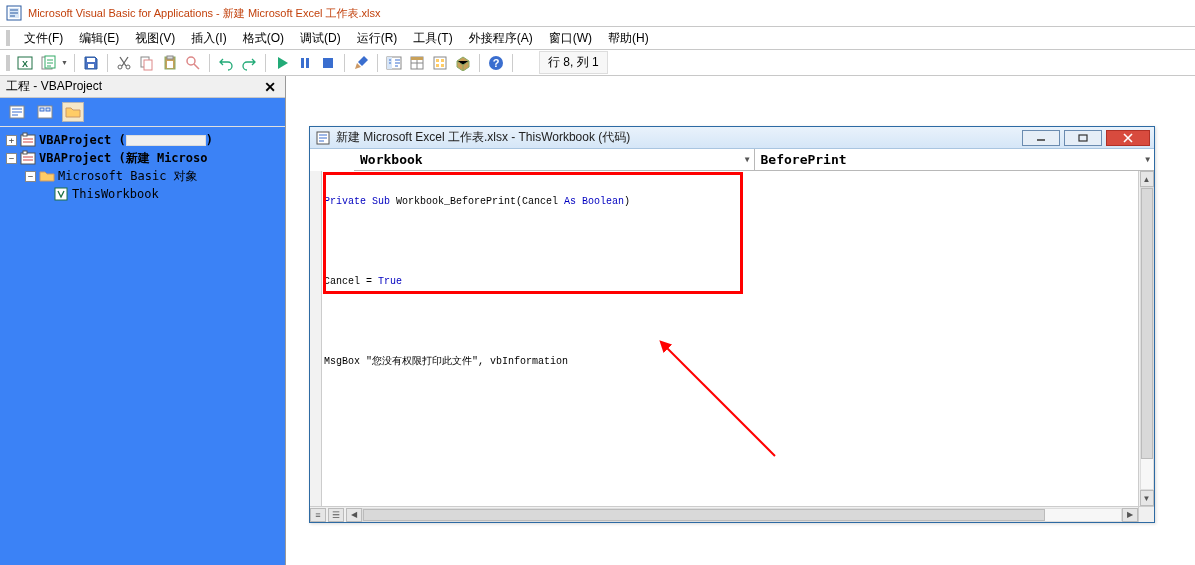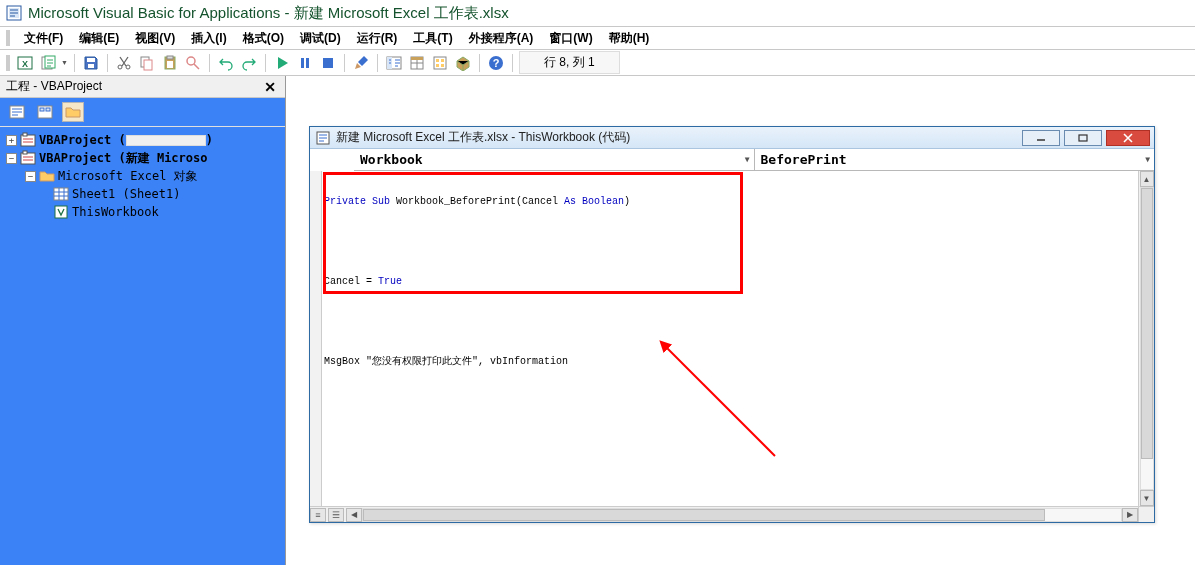"Microsoft Visual Basic for Applications" .titlebar .title { color: #14532d -> #c2410c; font-size: 15px -> 11px }
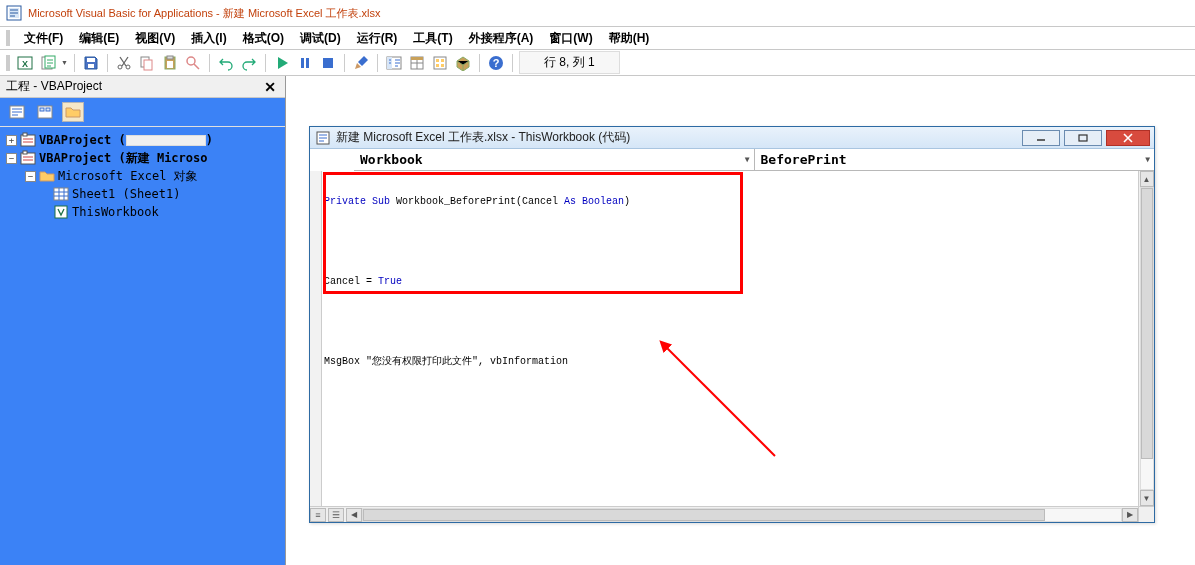"文件(F)" .menubar { font-weight: bold -> none }
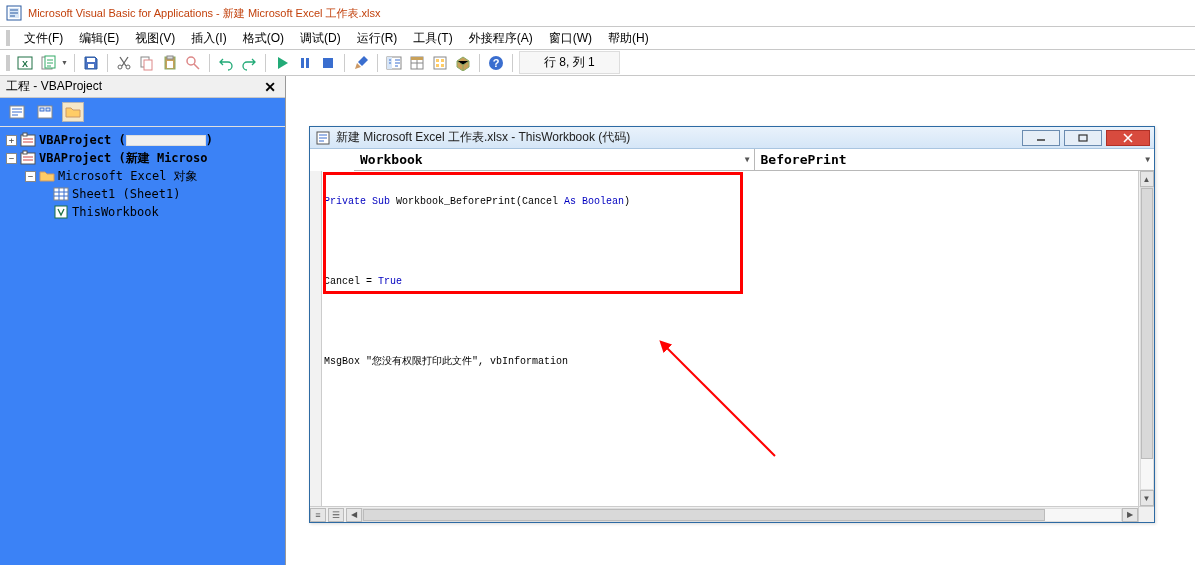"行 8, 列 1" .statusbox { margin-left: 0 -> 20px; padding: 2px 24px -> 2px 8px }
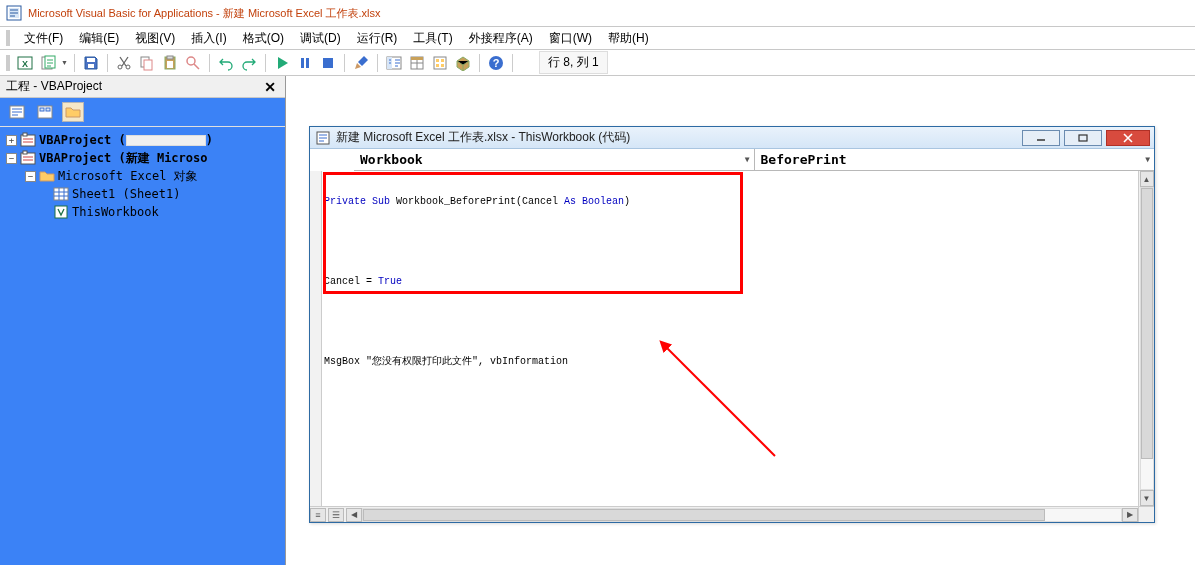"Microsoft Excel 对象" span { text: Excel -> Basic }
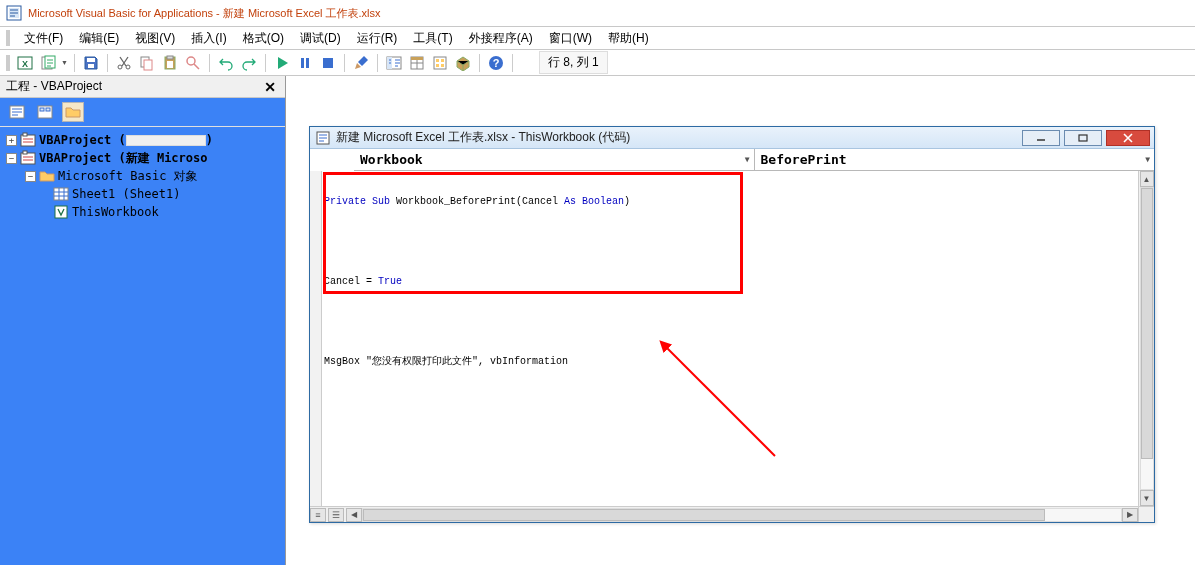"Sheet1 (Sheet1)" div.row { html: <div> <span></span> <span> <svg> <rect></rect> <path></path> </svg> </span> <span>Sheet1 (Sheet1)</span> </div> -> none }
